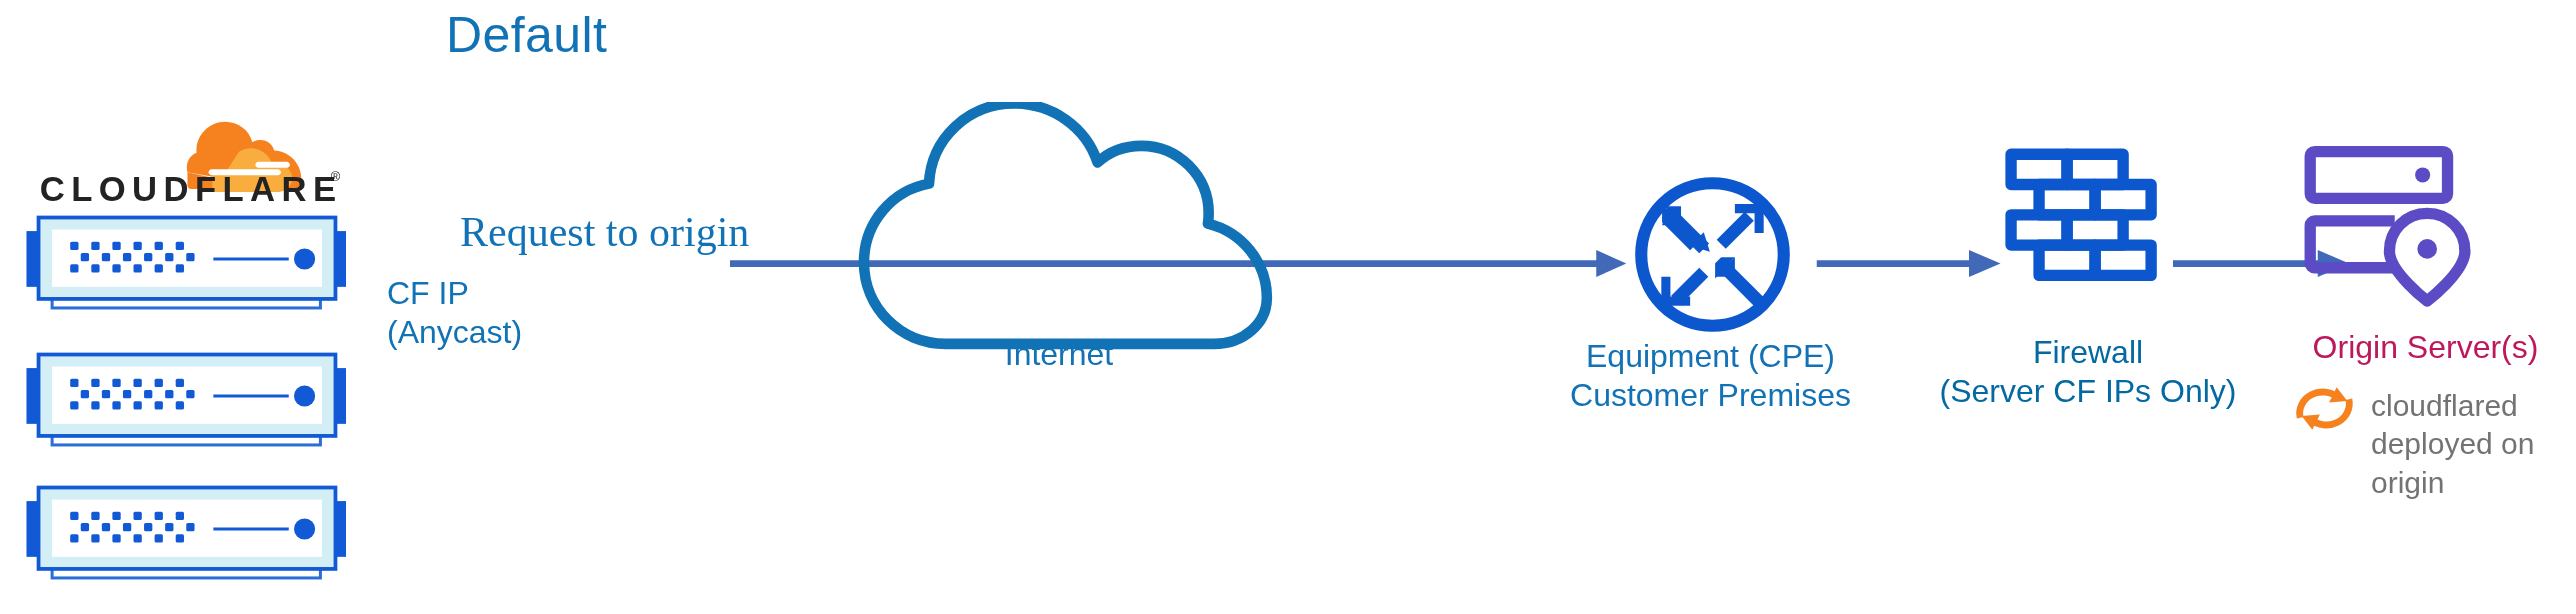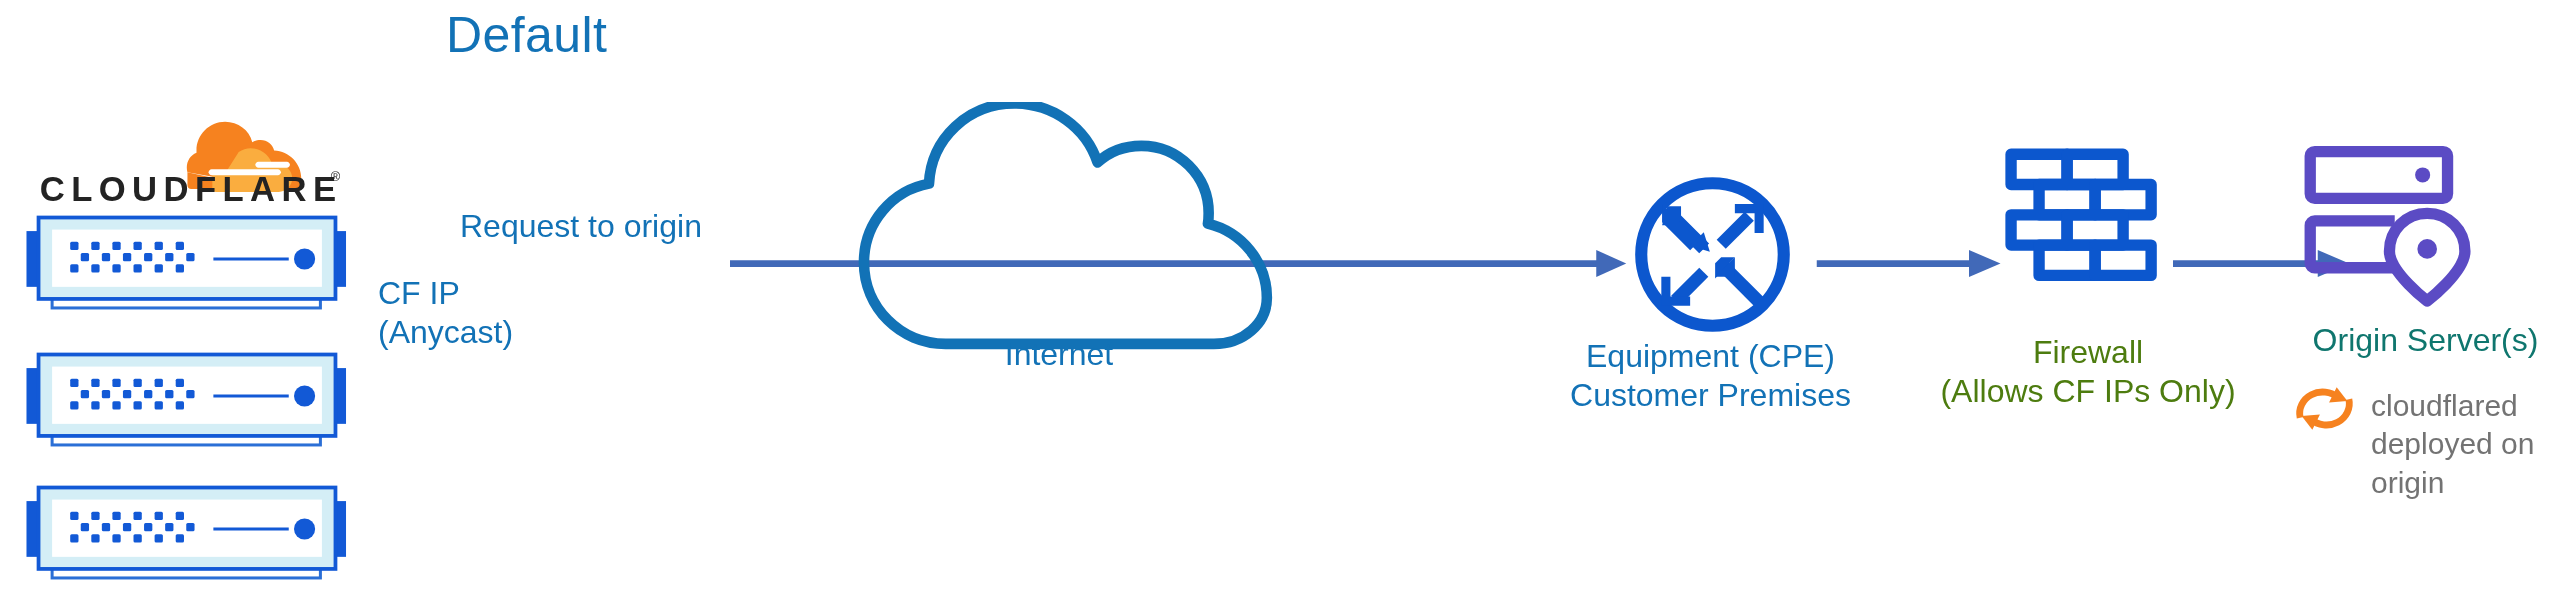"Request to origin" #label-request-to-origin { font-family: none -> Liberation Serif, serif; font-size: 32px -> 42px }
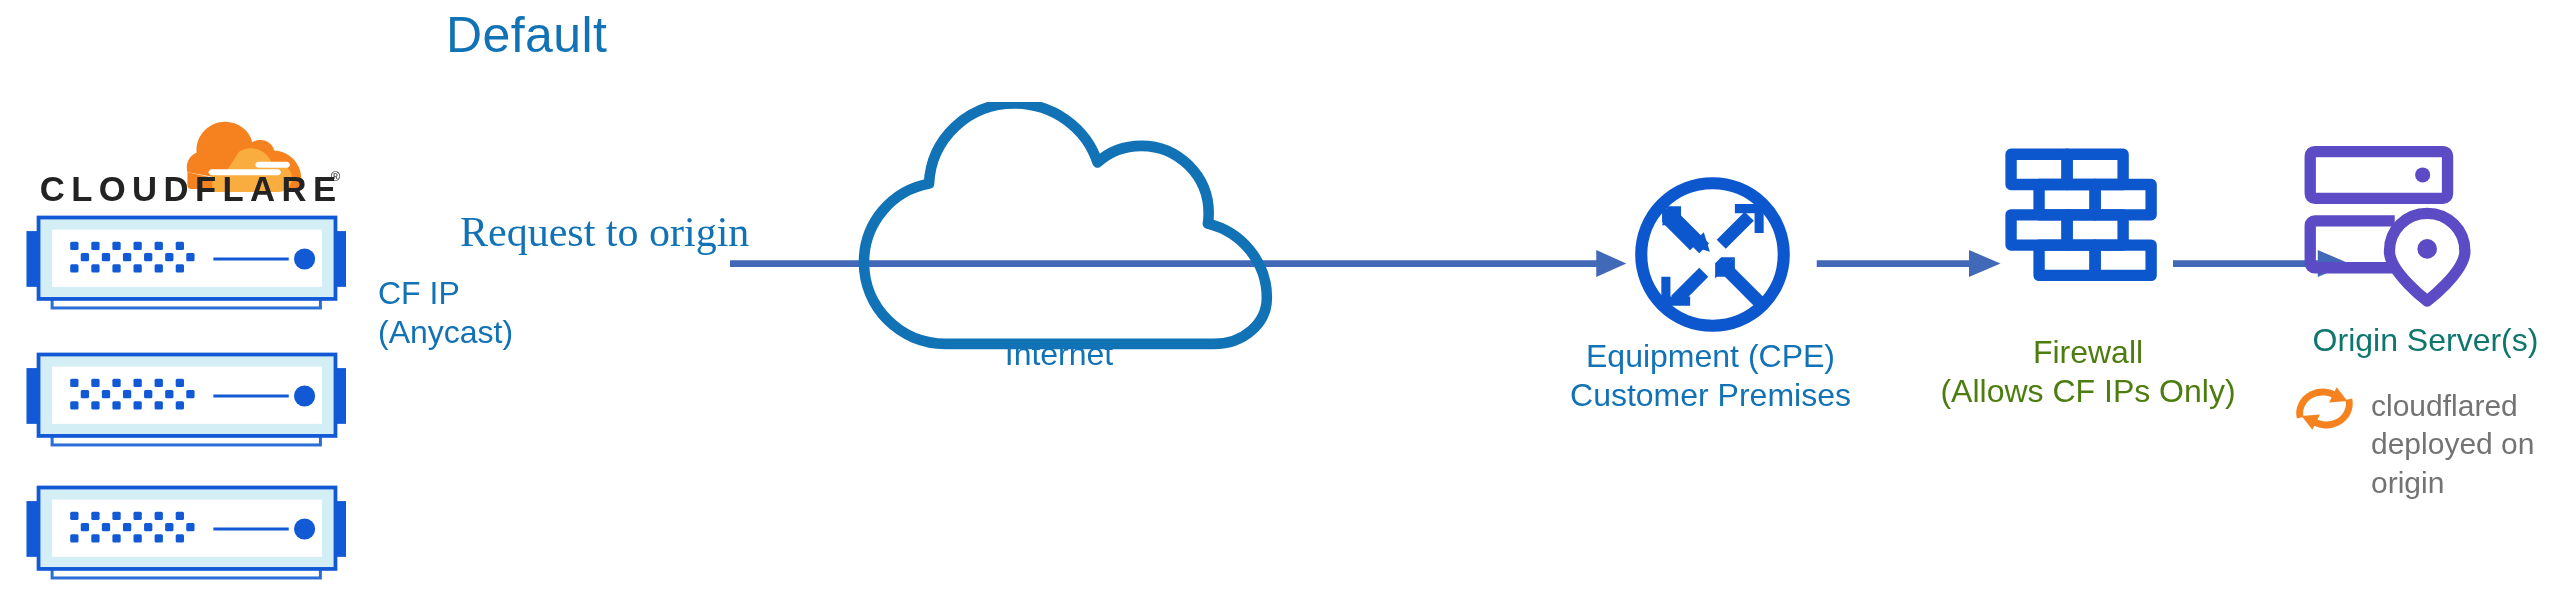"CF IP" #label-cf-ip { left: 378px -> 387px }
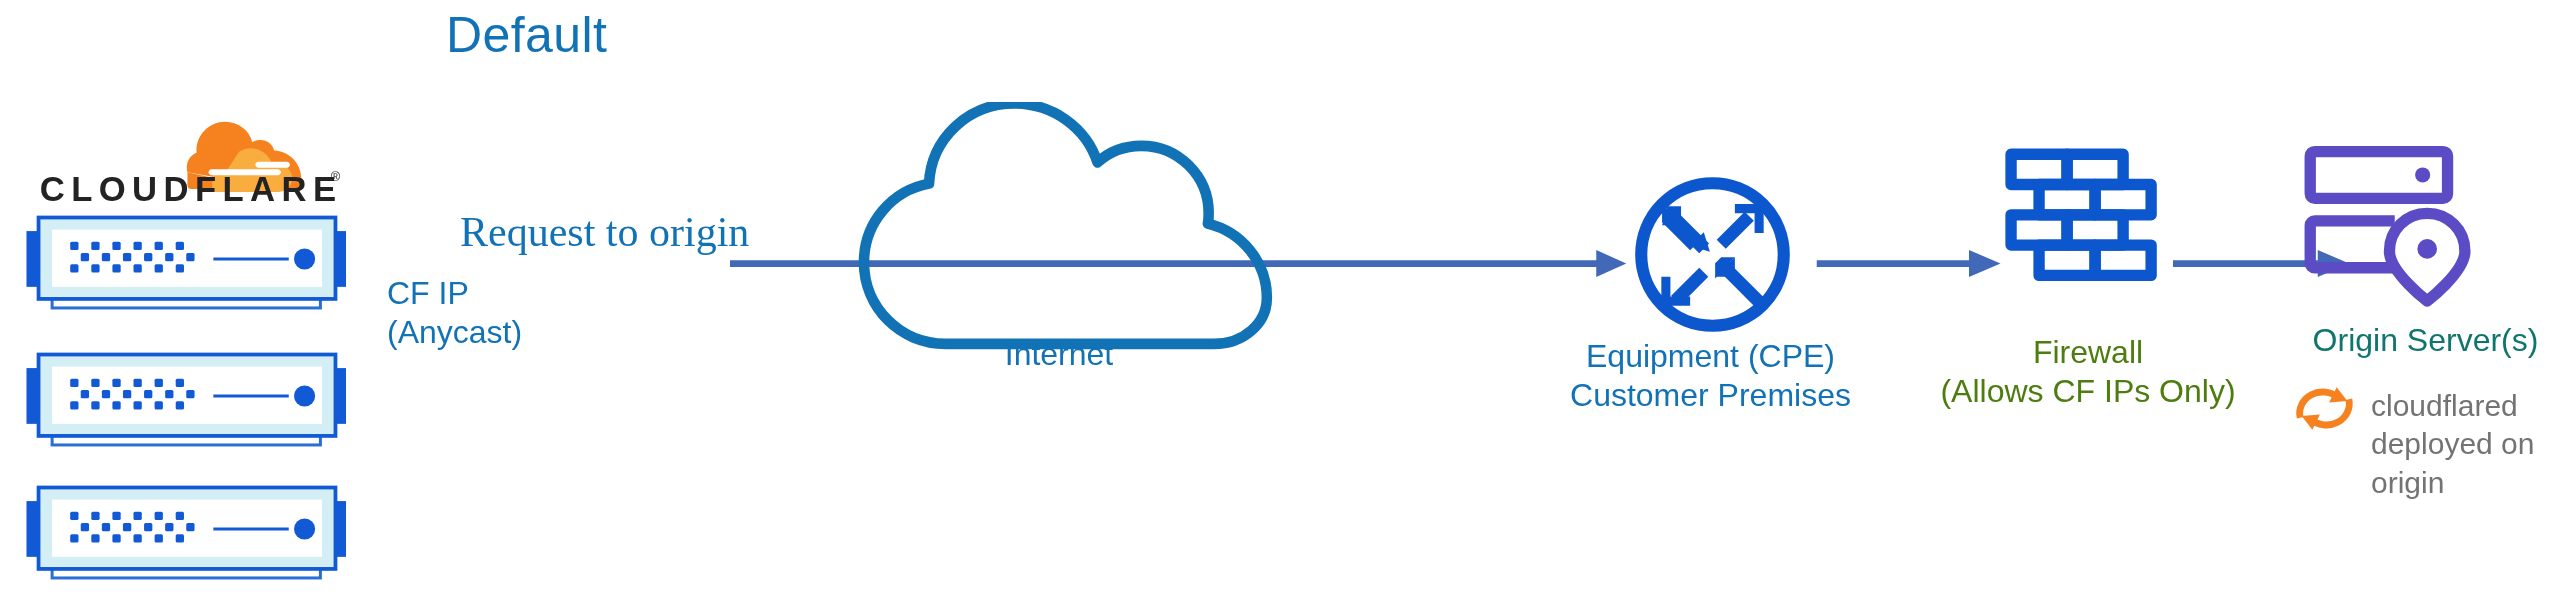"Firewall" #label-firewall { color: #4d7c0f -> #0369a1 }
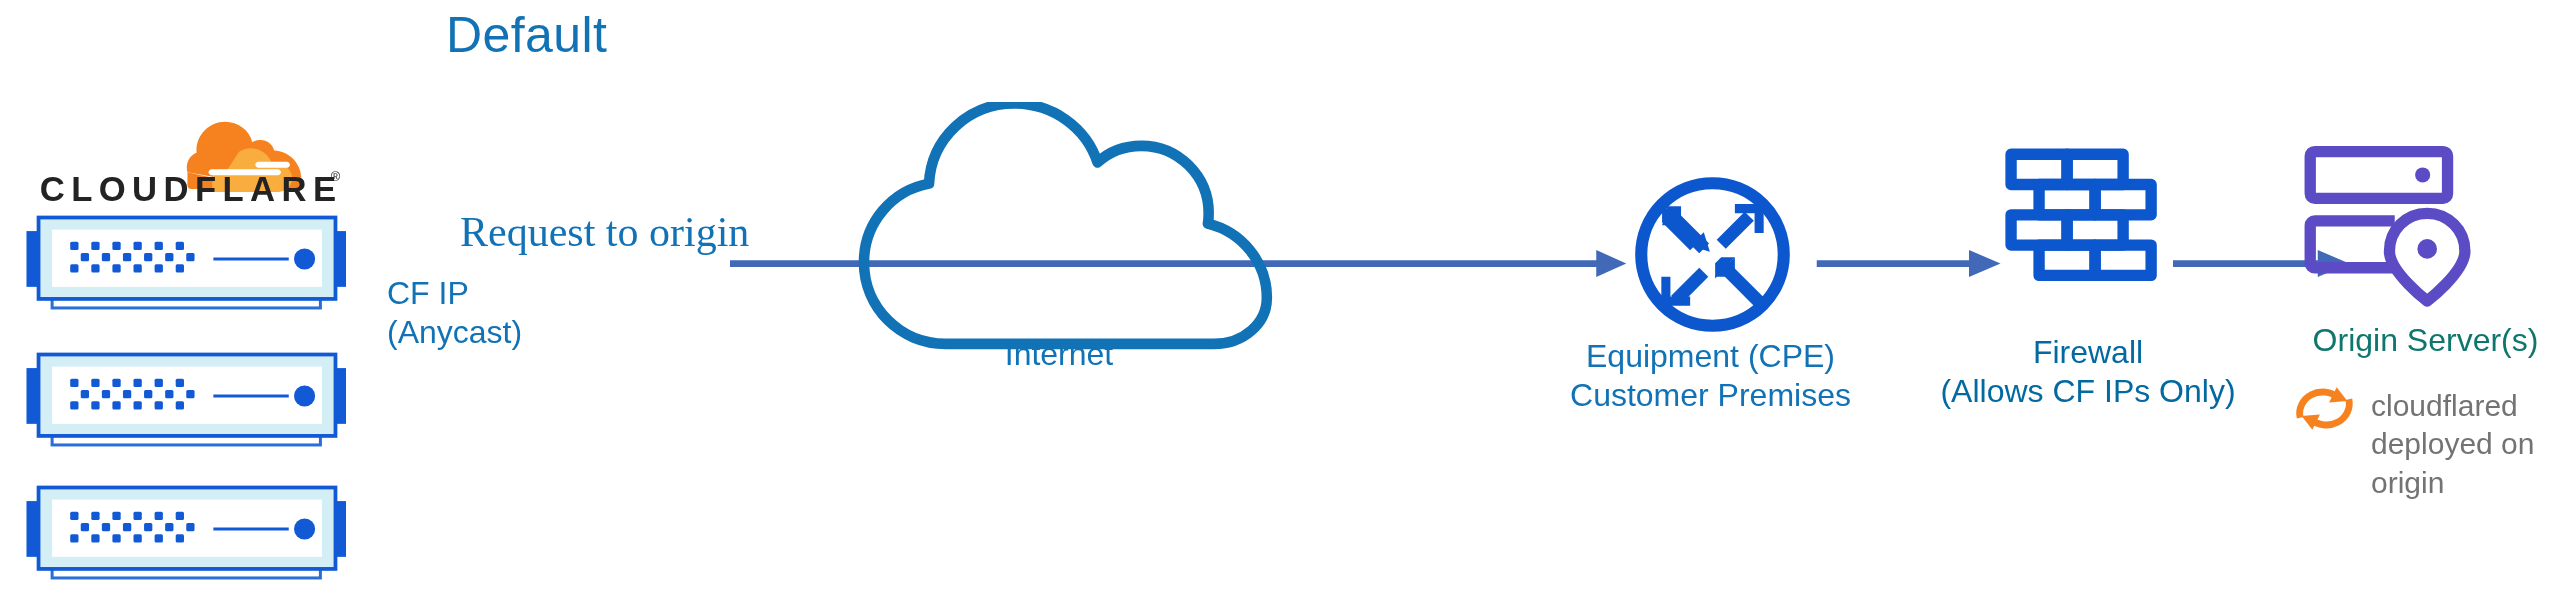"Origin Server(s)" #label-origin { color: #0f766e -> #be185d; top: 322px -> 329px }
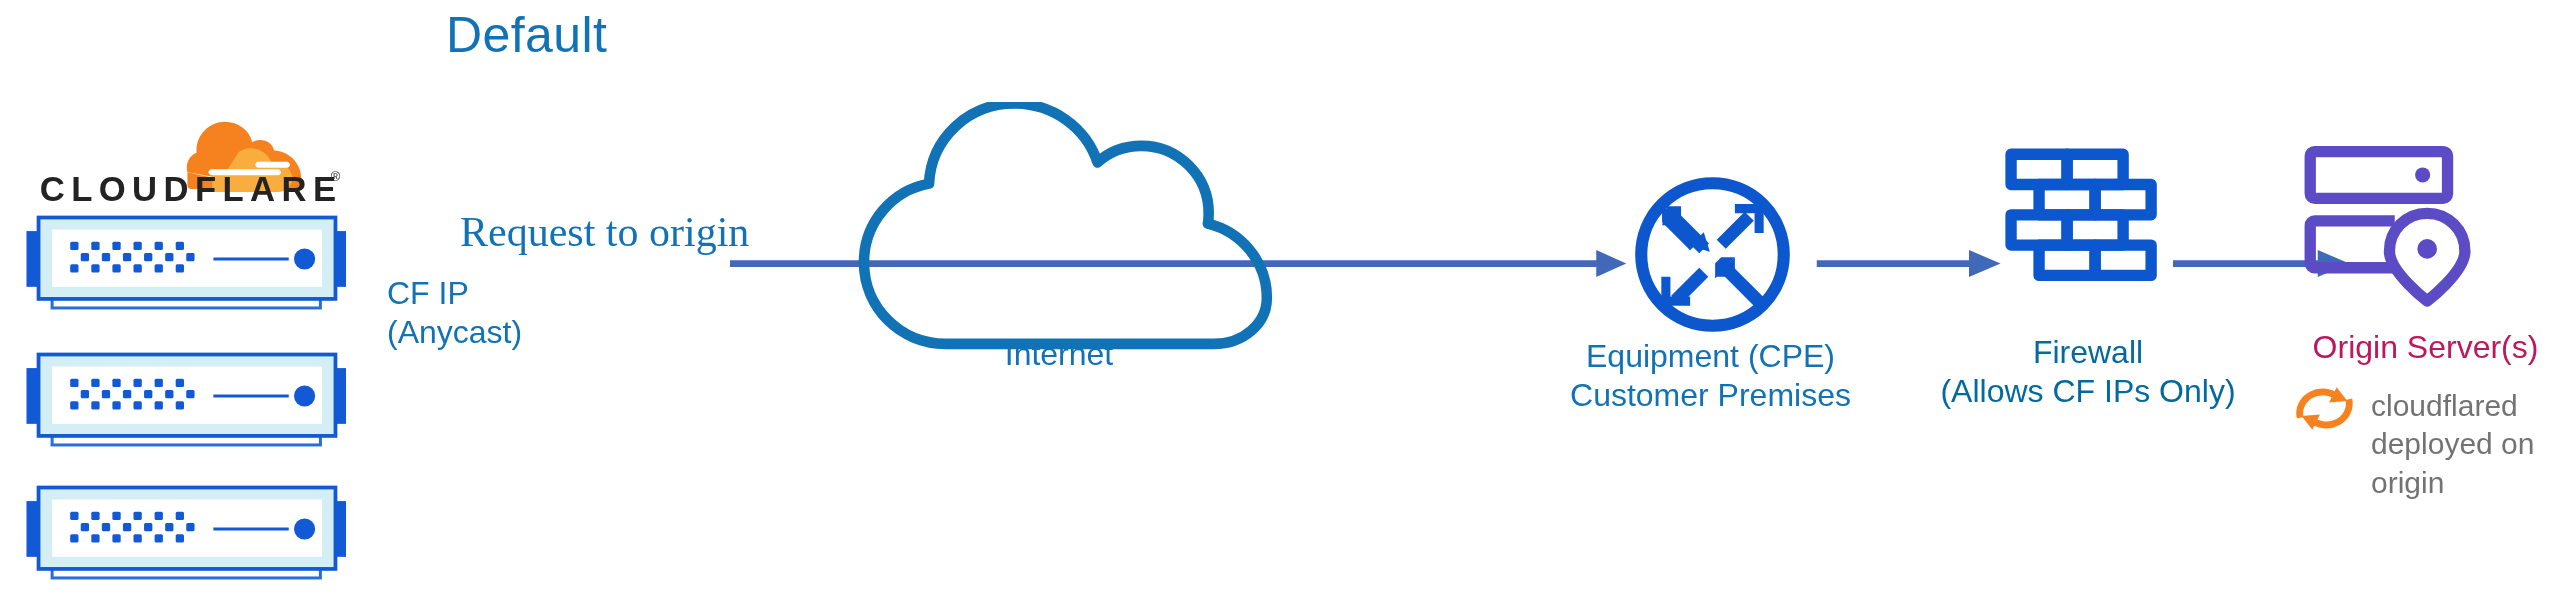"(Allows CF IPs Only)" div { text: Allows -> Server }
